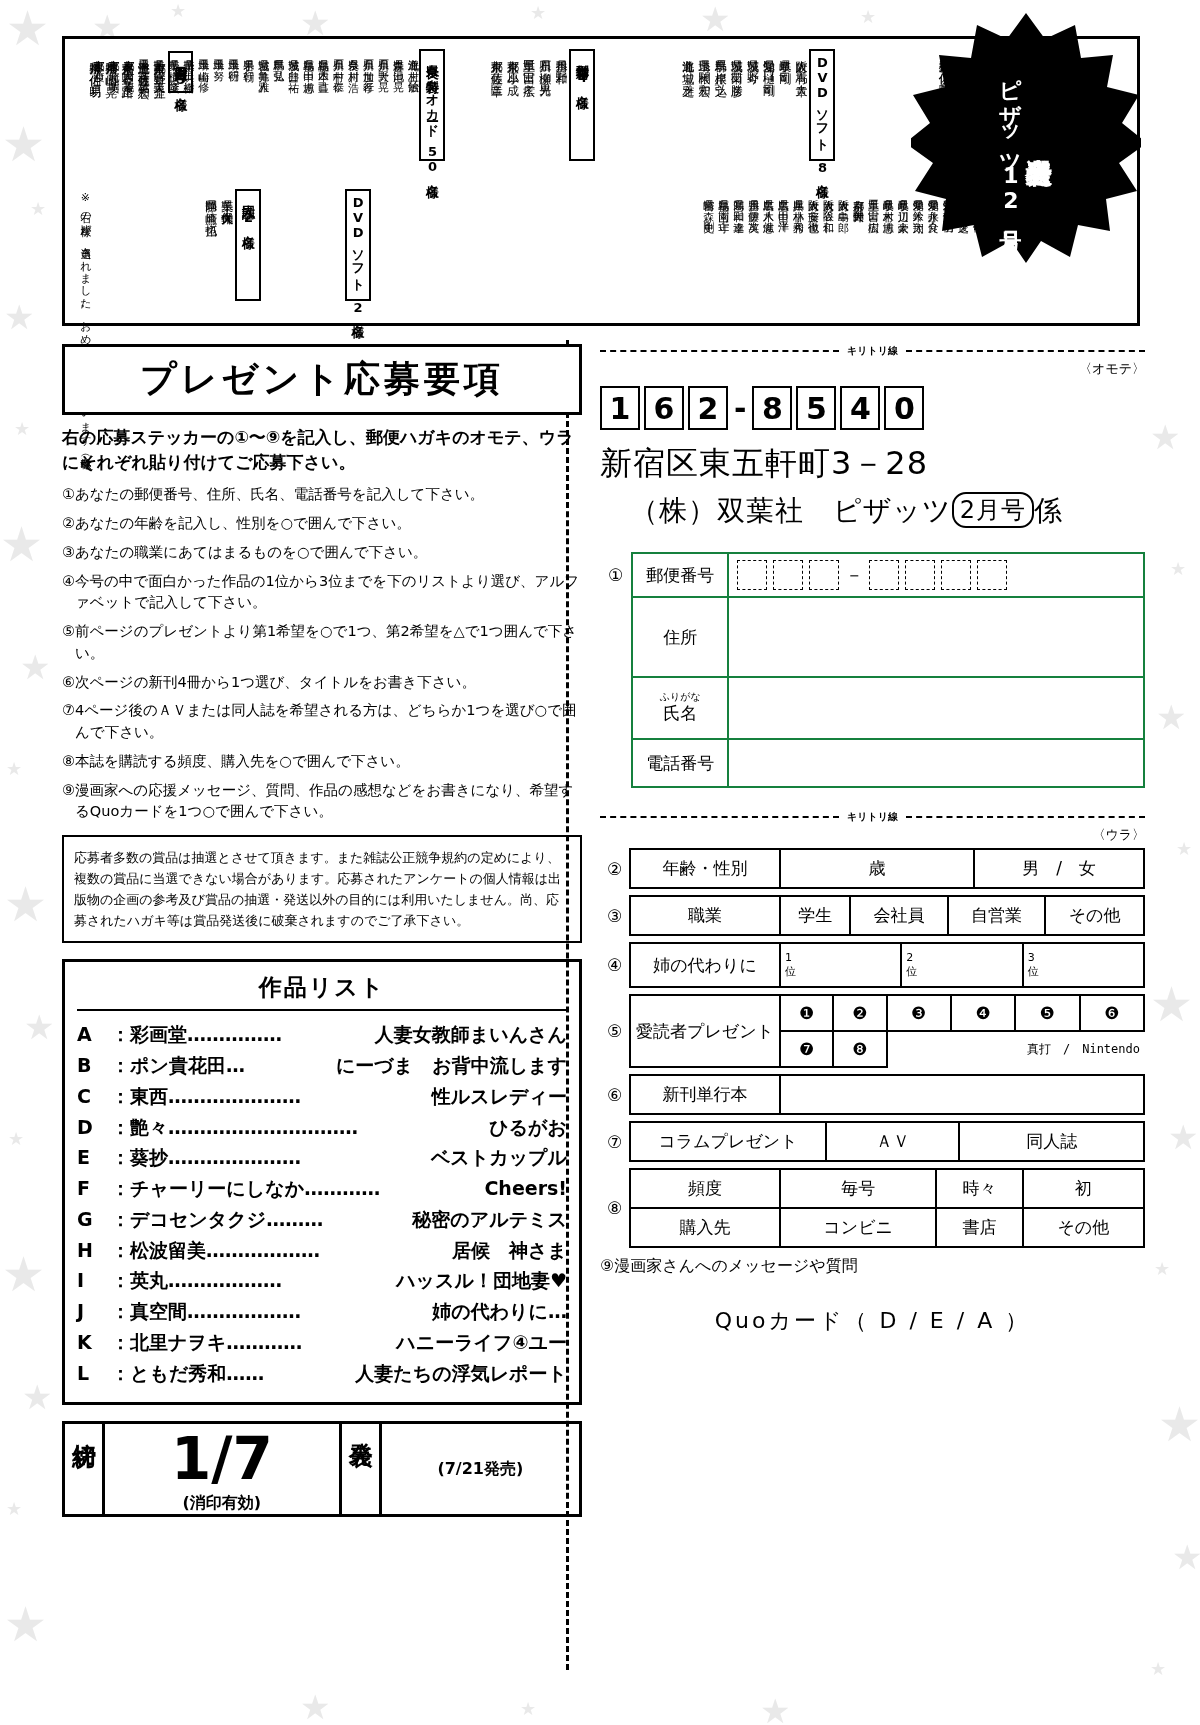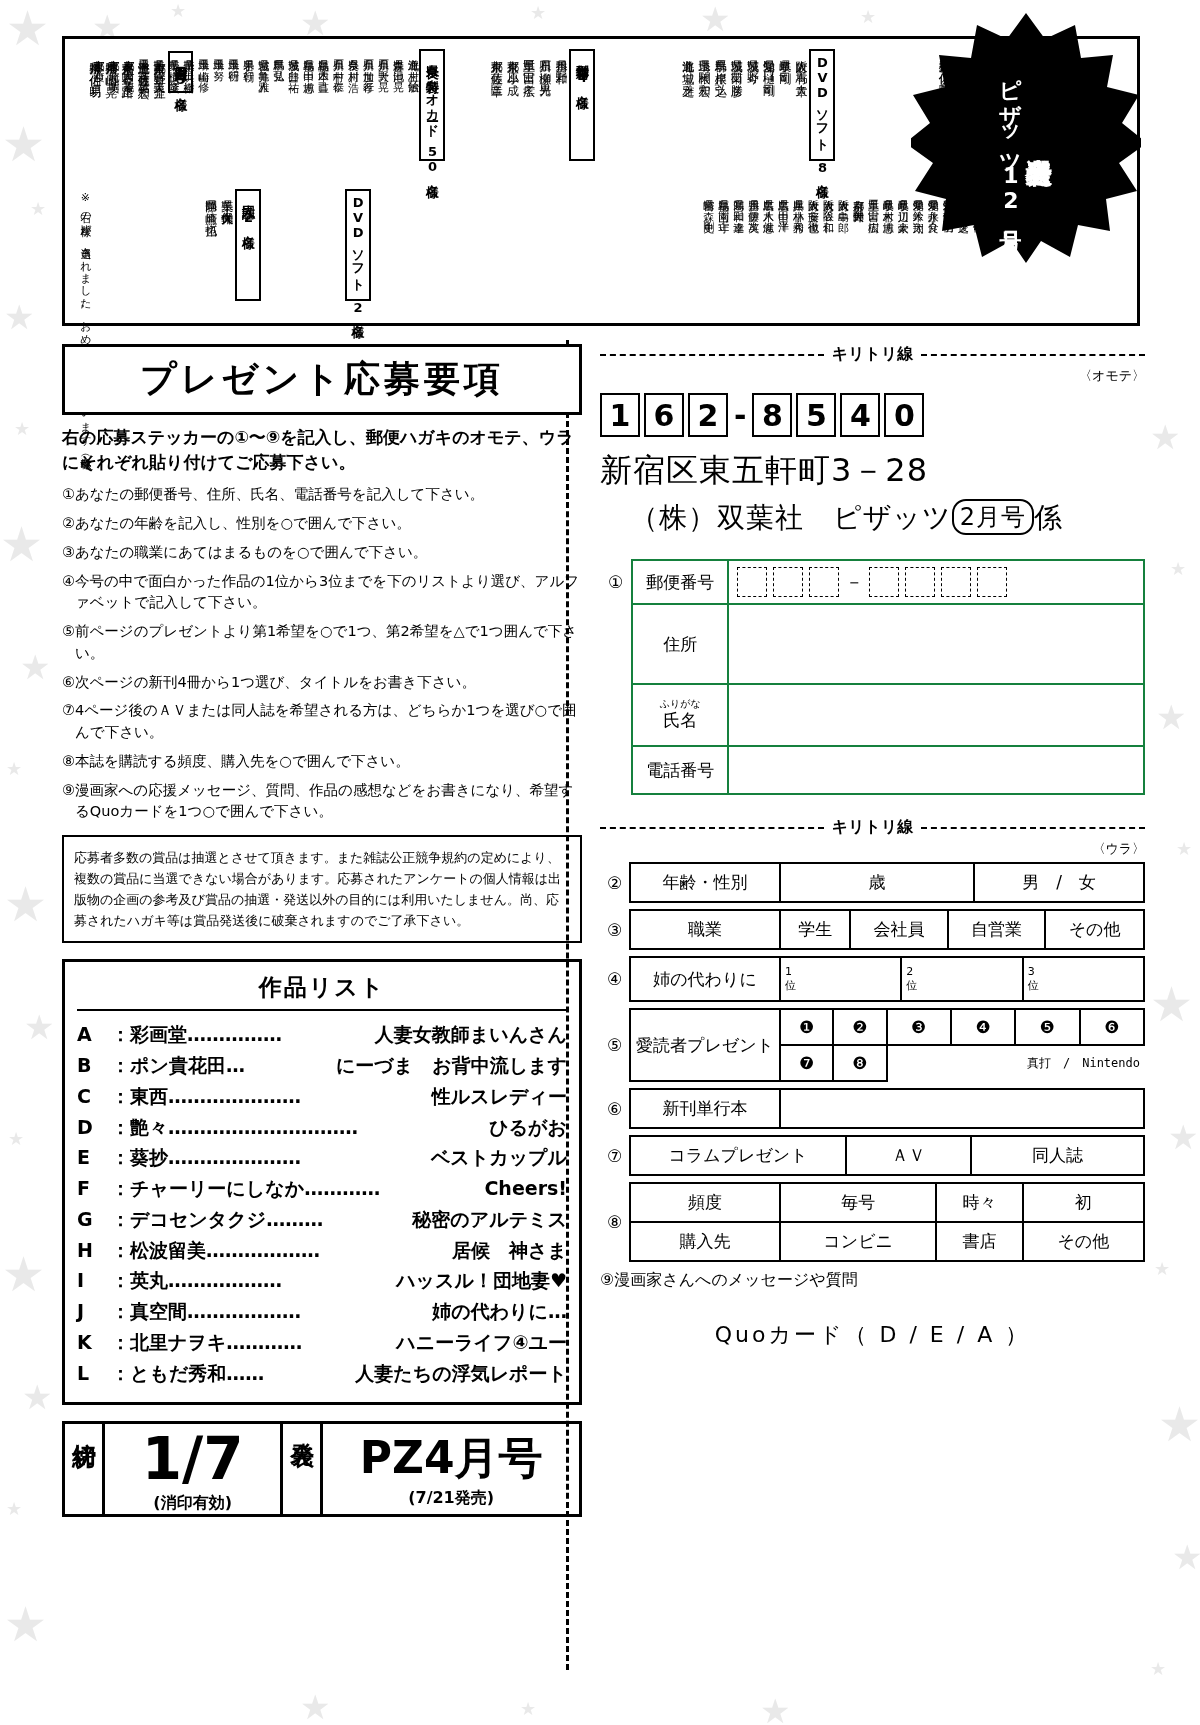"キリトリ線" .cut-line { font-size: 16px -> 10px }
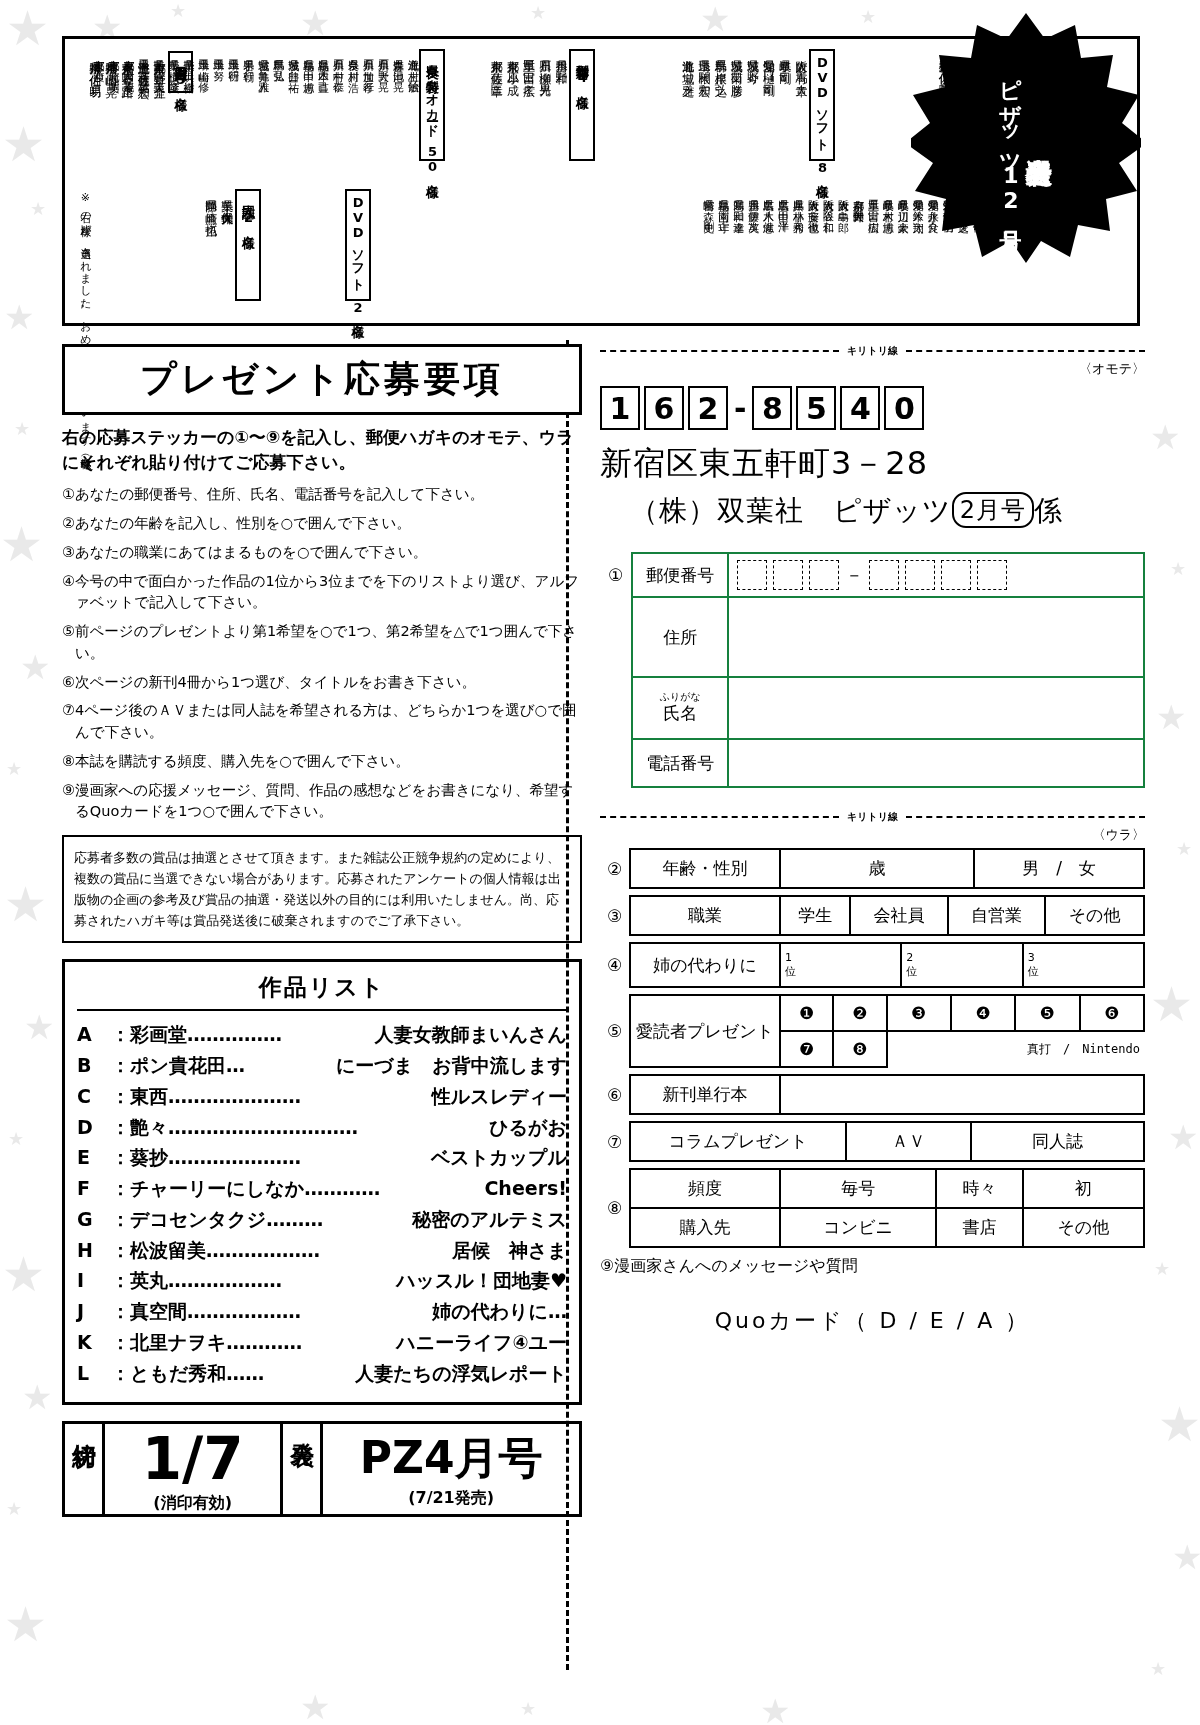"コラムプレゼント" td { width: 216px -> 196px }
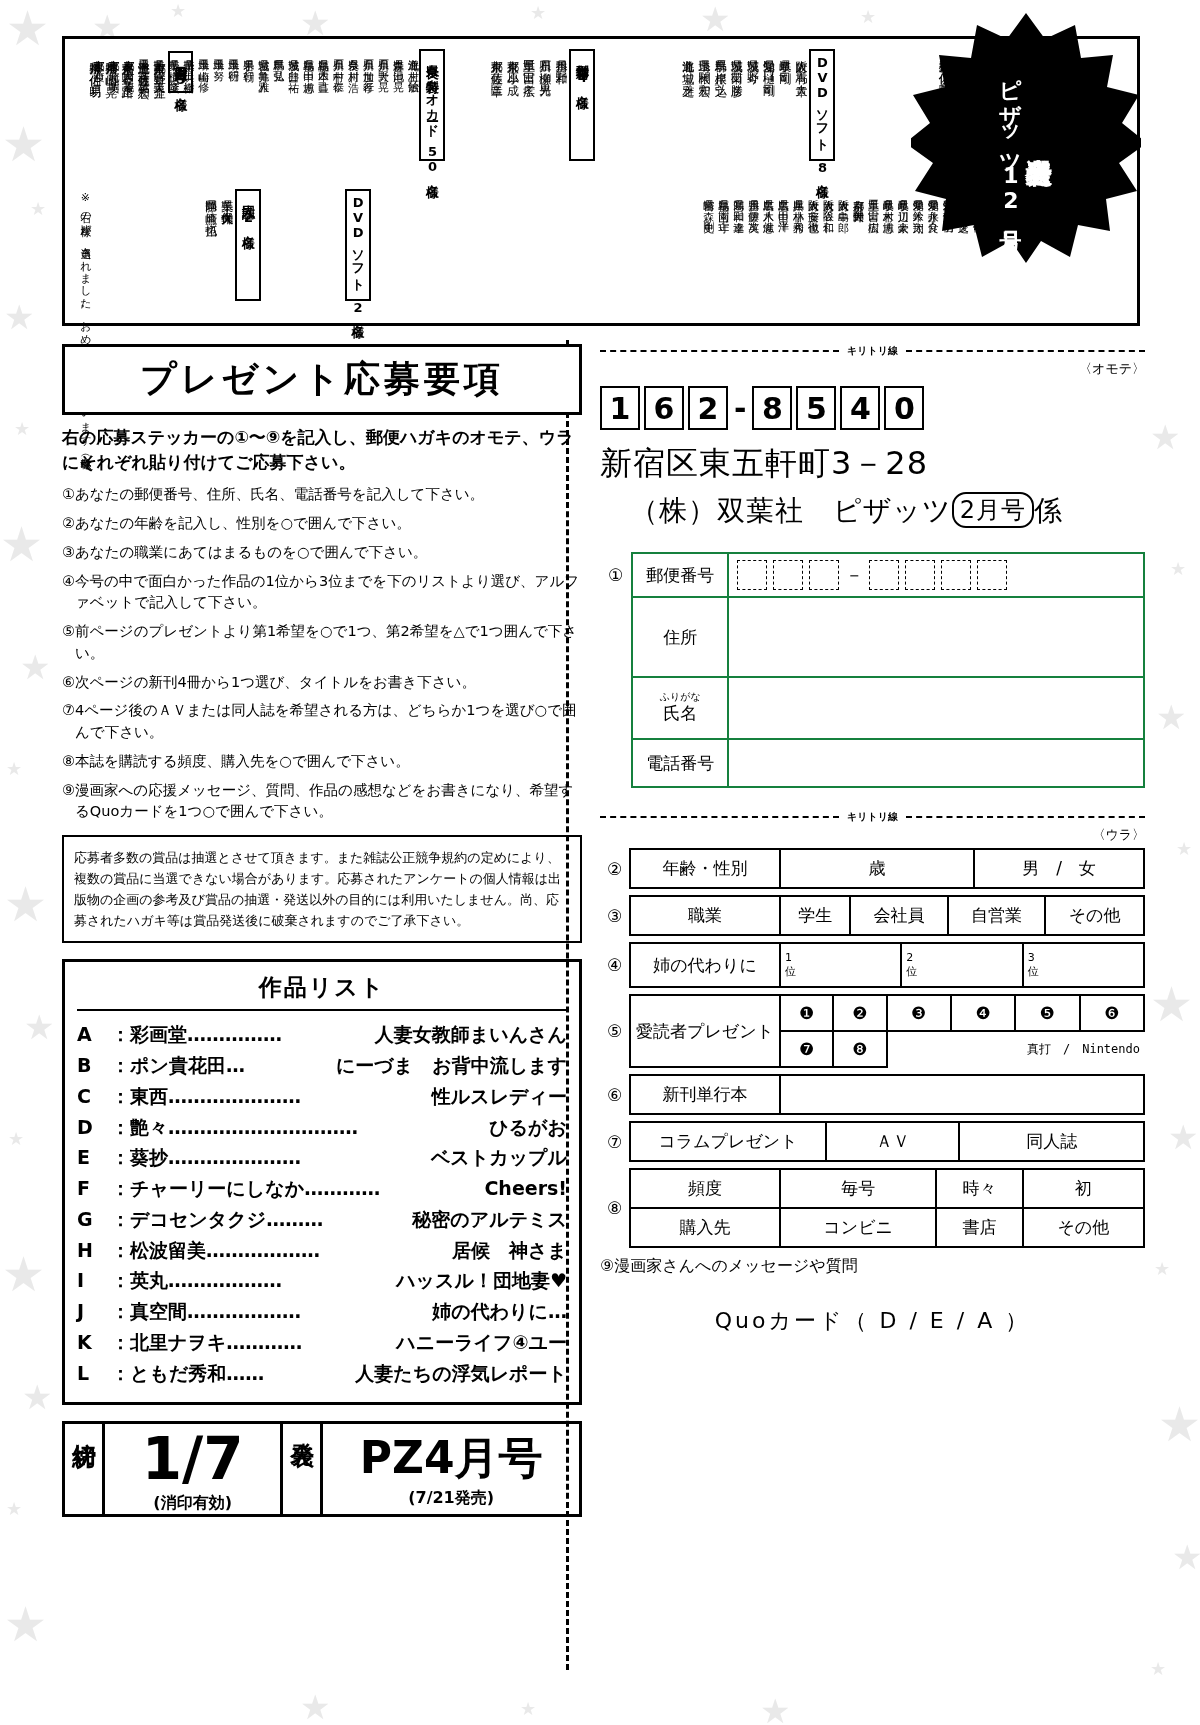"PZ4月号" div.dl-big { html: <div>PZ4月号</div> -> none }
